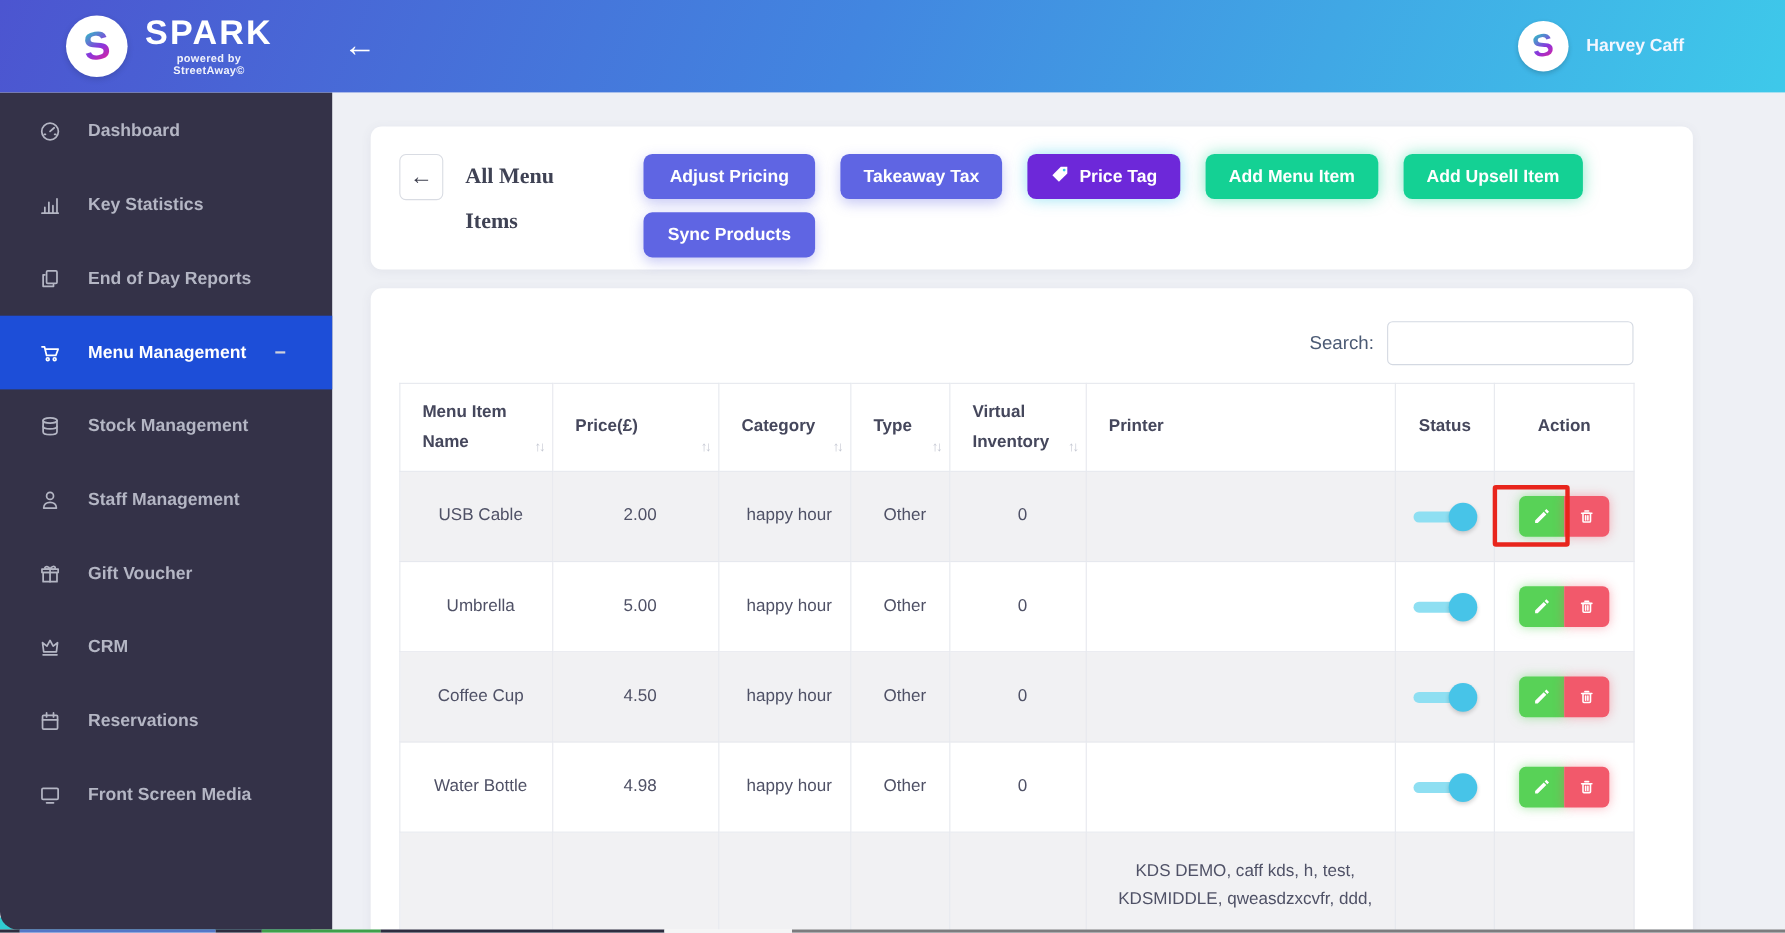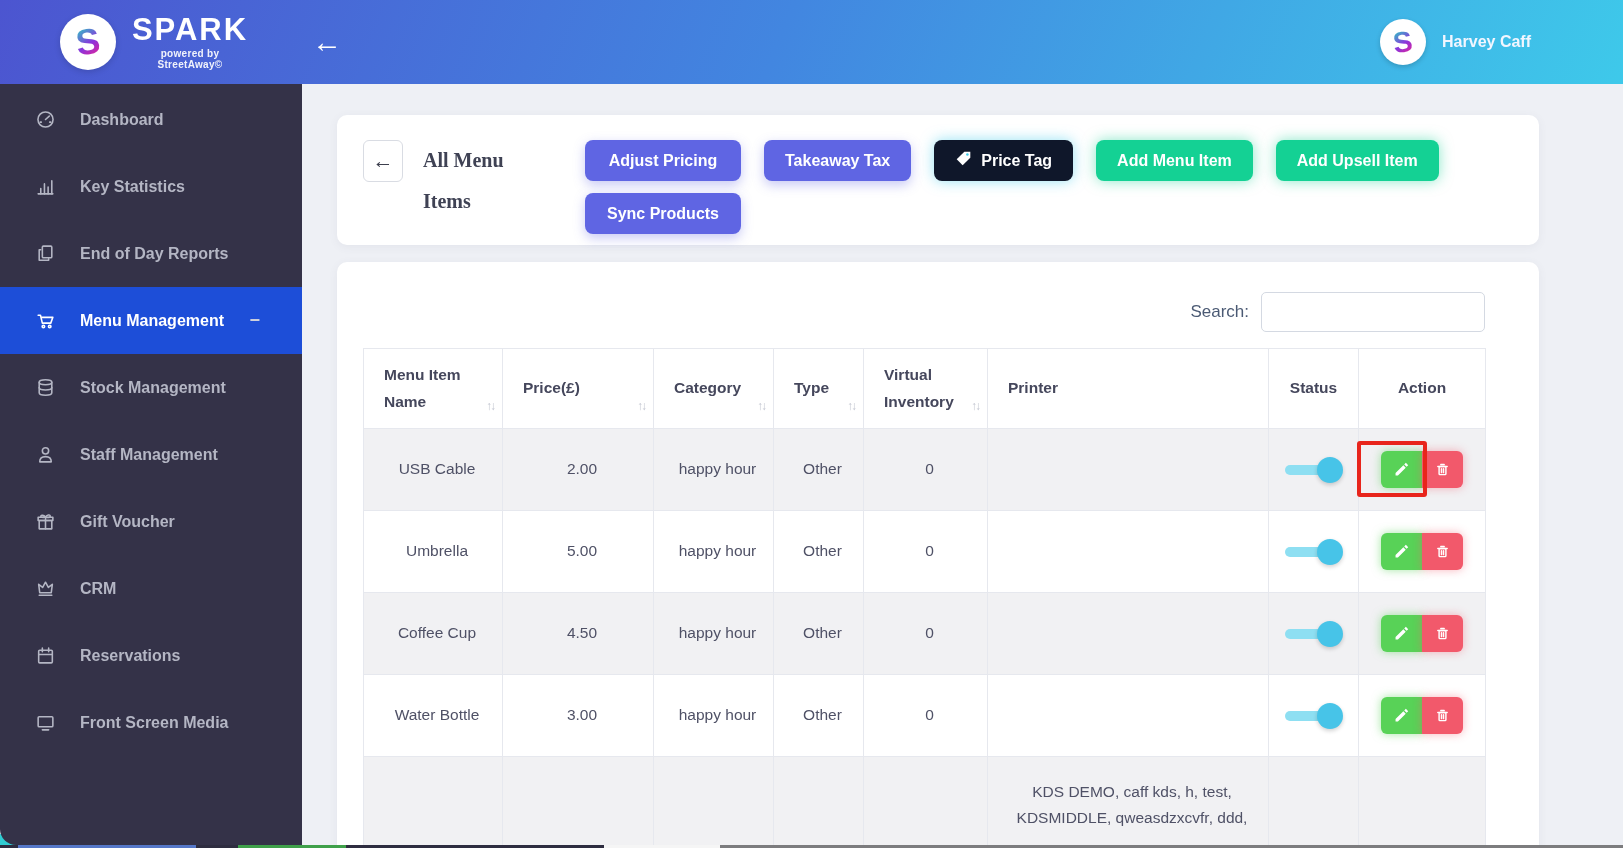"Price Tag" .btn-cyan { background: #0f172a -> #6d28d9 }
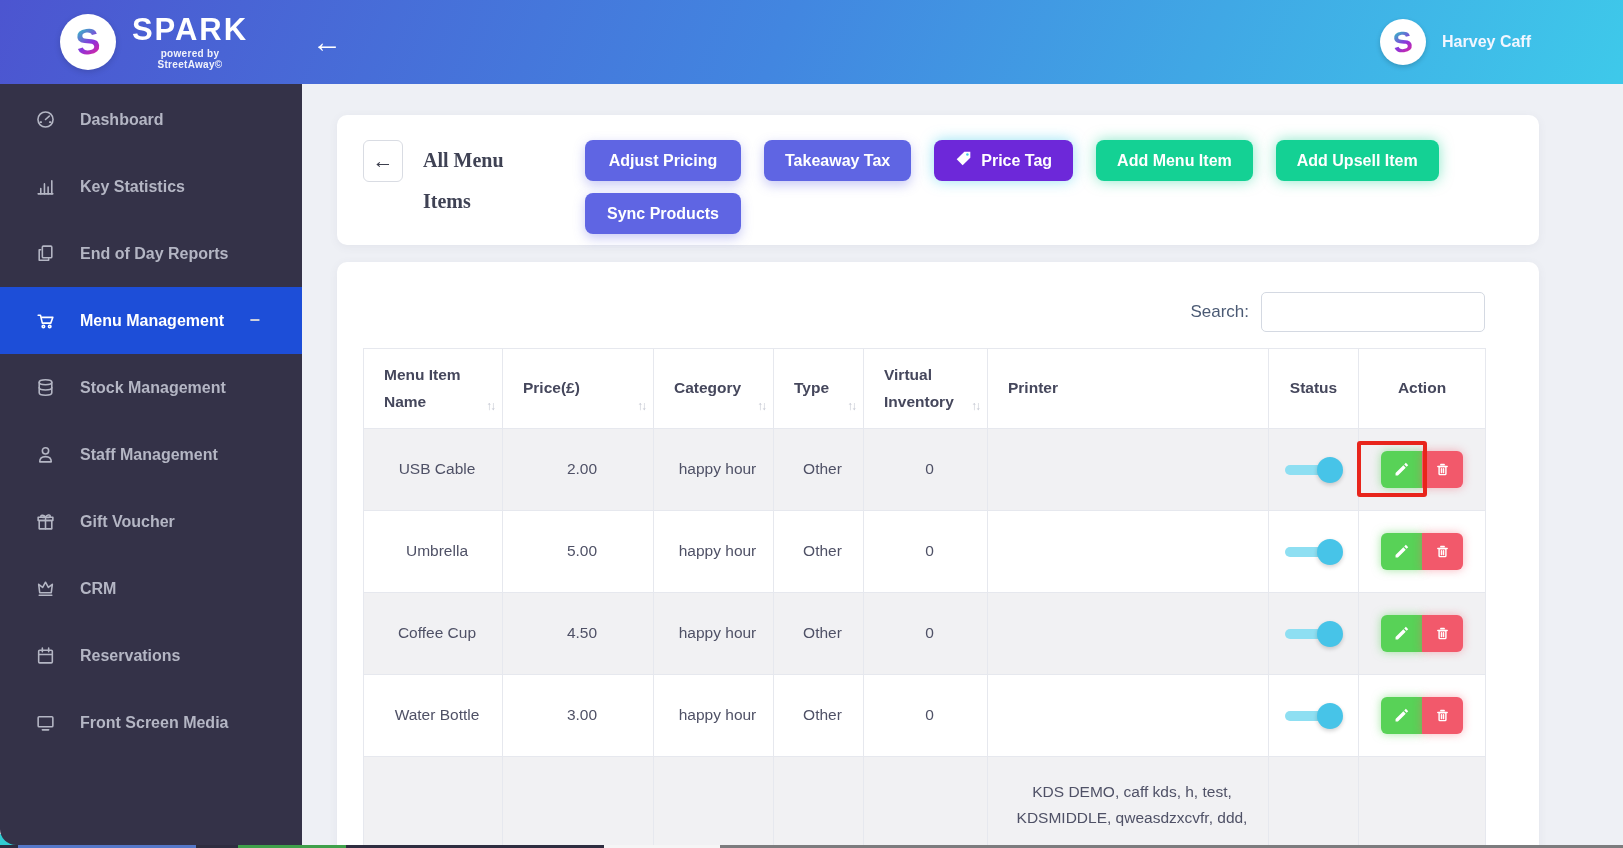"3.00" td { text: 3.00 -> 4.98 }
